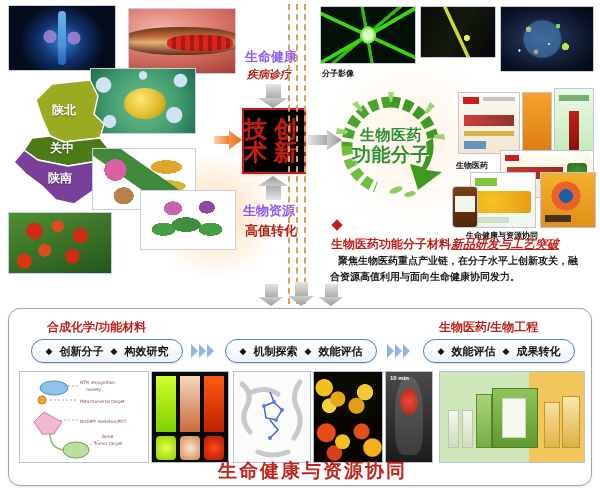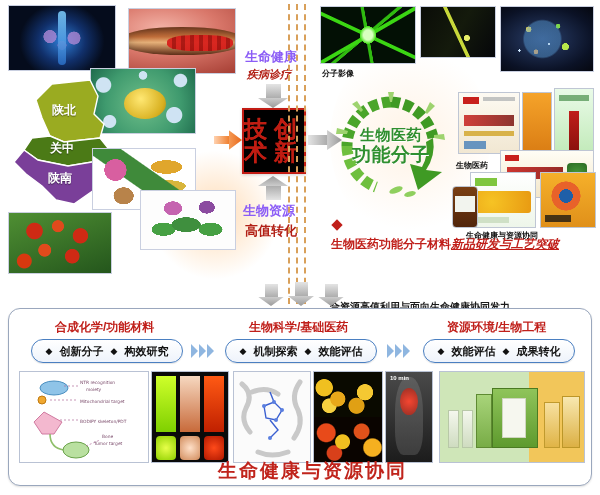"聚焦生物医药重点产业链，在分子水平上创新攻关，融" div.lbl { html: none -> <div>聚焦生物医药重点产业链，在分子水平上创新攻关，融</div> }
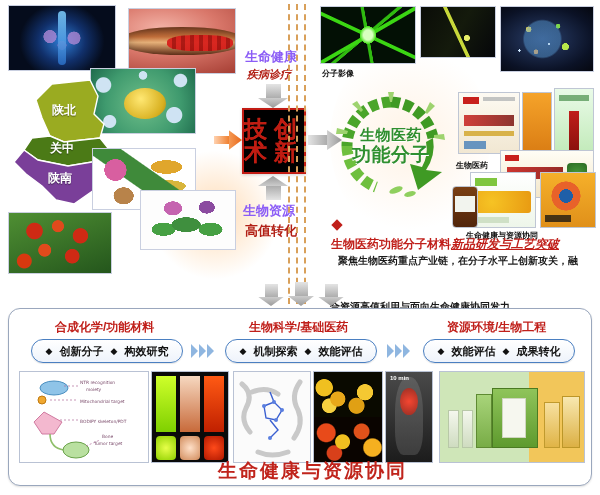"合资源高值利用与面向生命健康协同发力。" div.lbl { margin-top: 30px -> none }
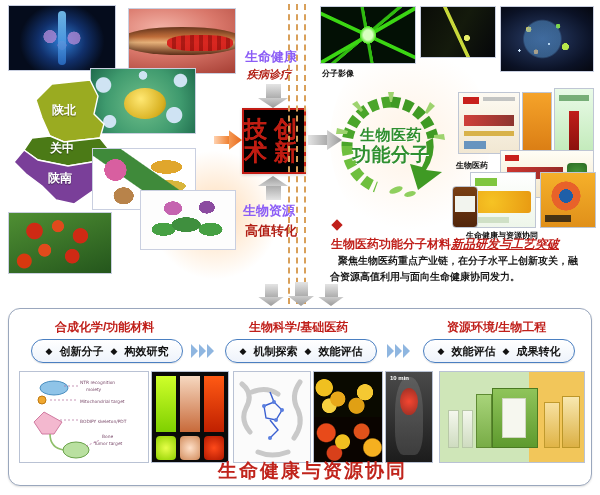"合成化学/功能材料" .col-title { margin-left: 8px -> none }
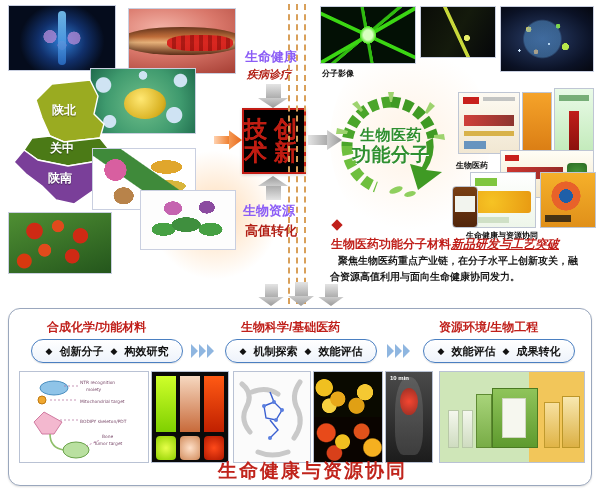"生物科学/基础医药" div.col-title { html: <div>生物科学/基础医药</div> -> none }
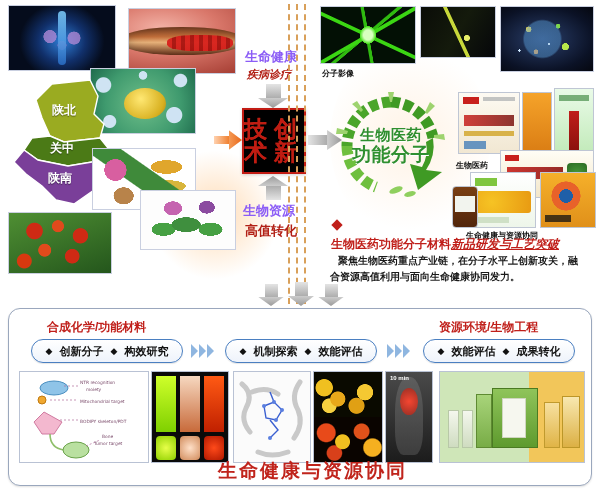"资源环境/生物工程" div.col-title { text: 资源环境/ -> 生物医药/ }
